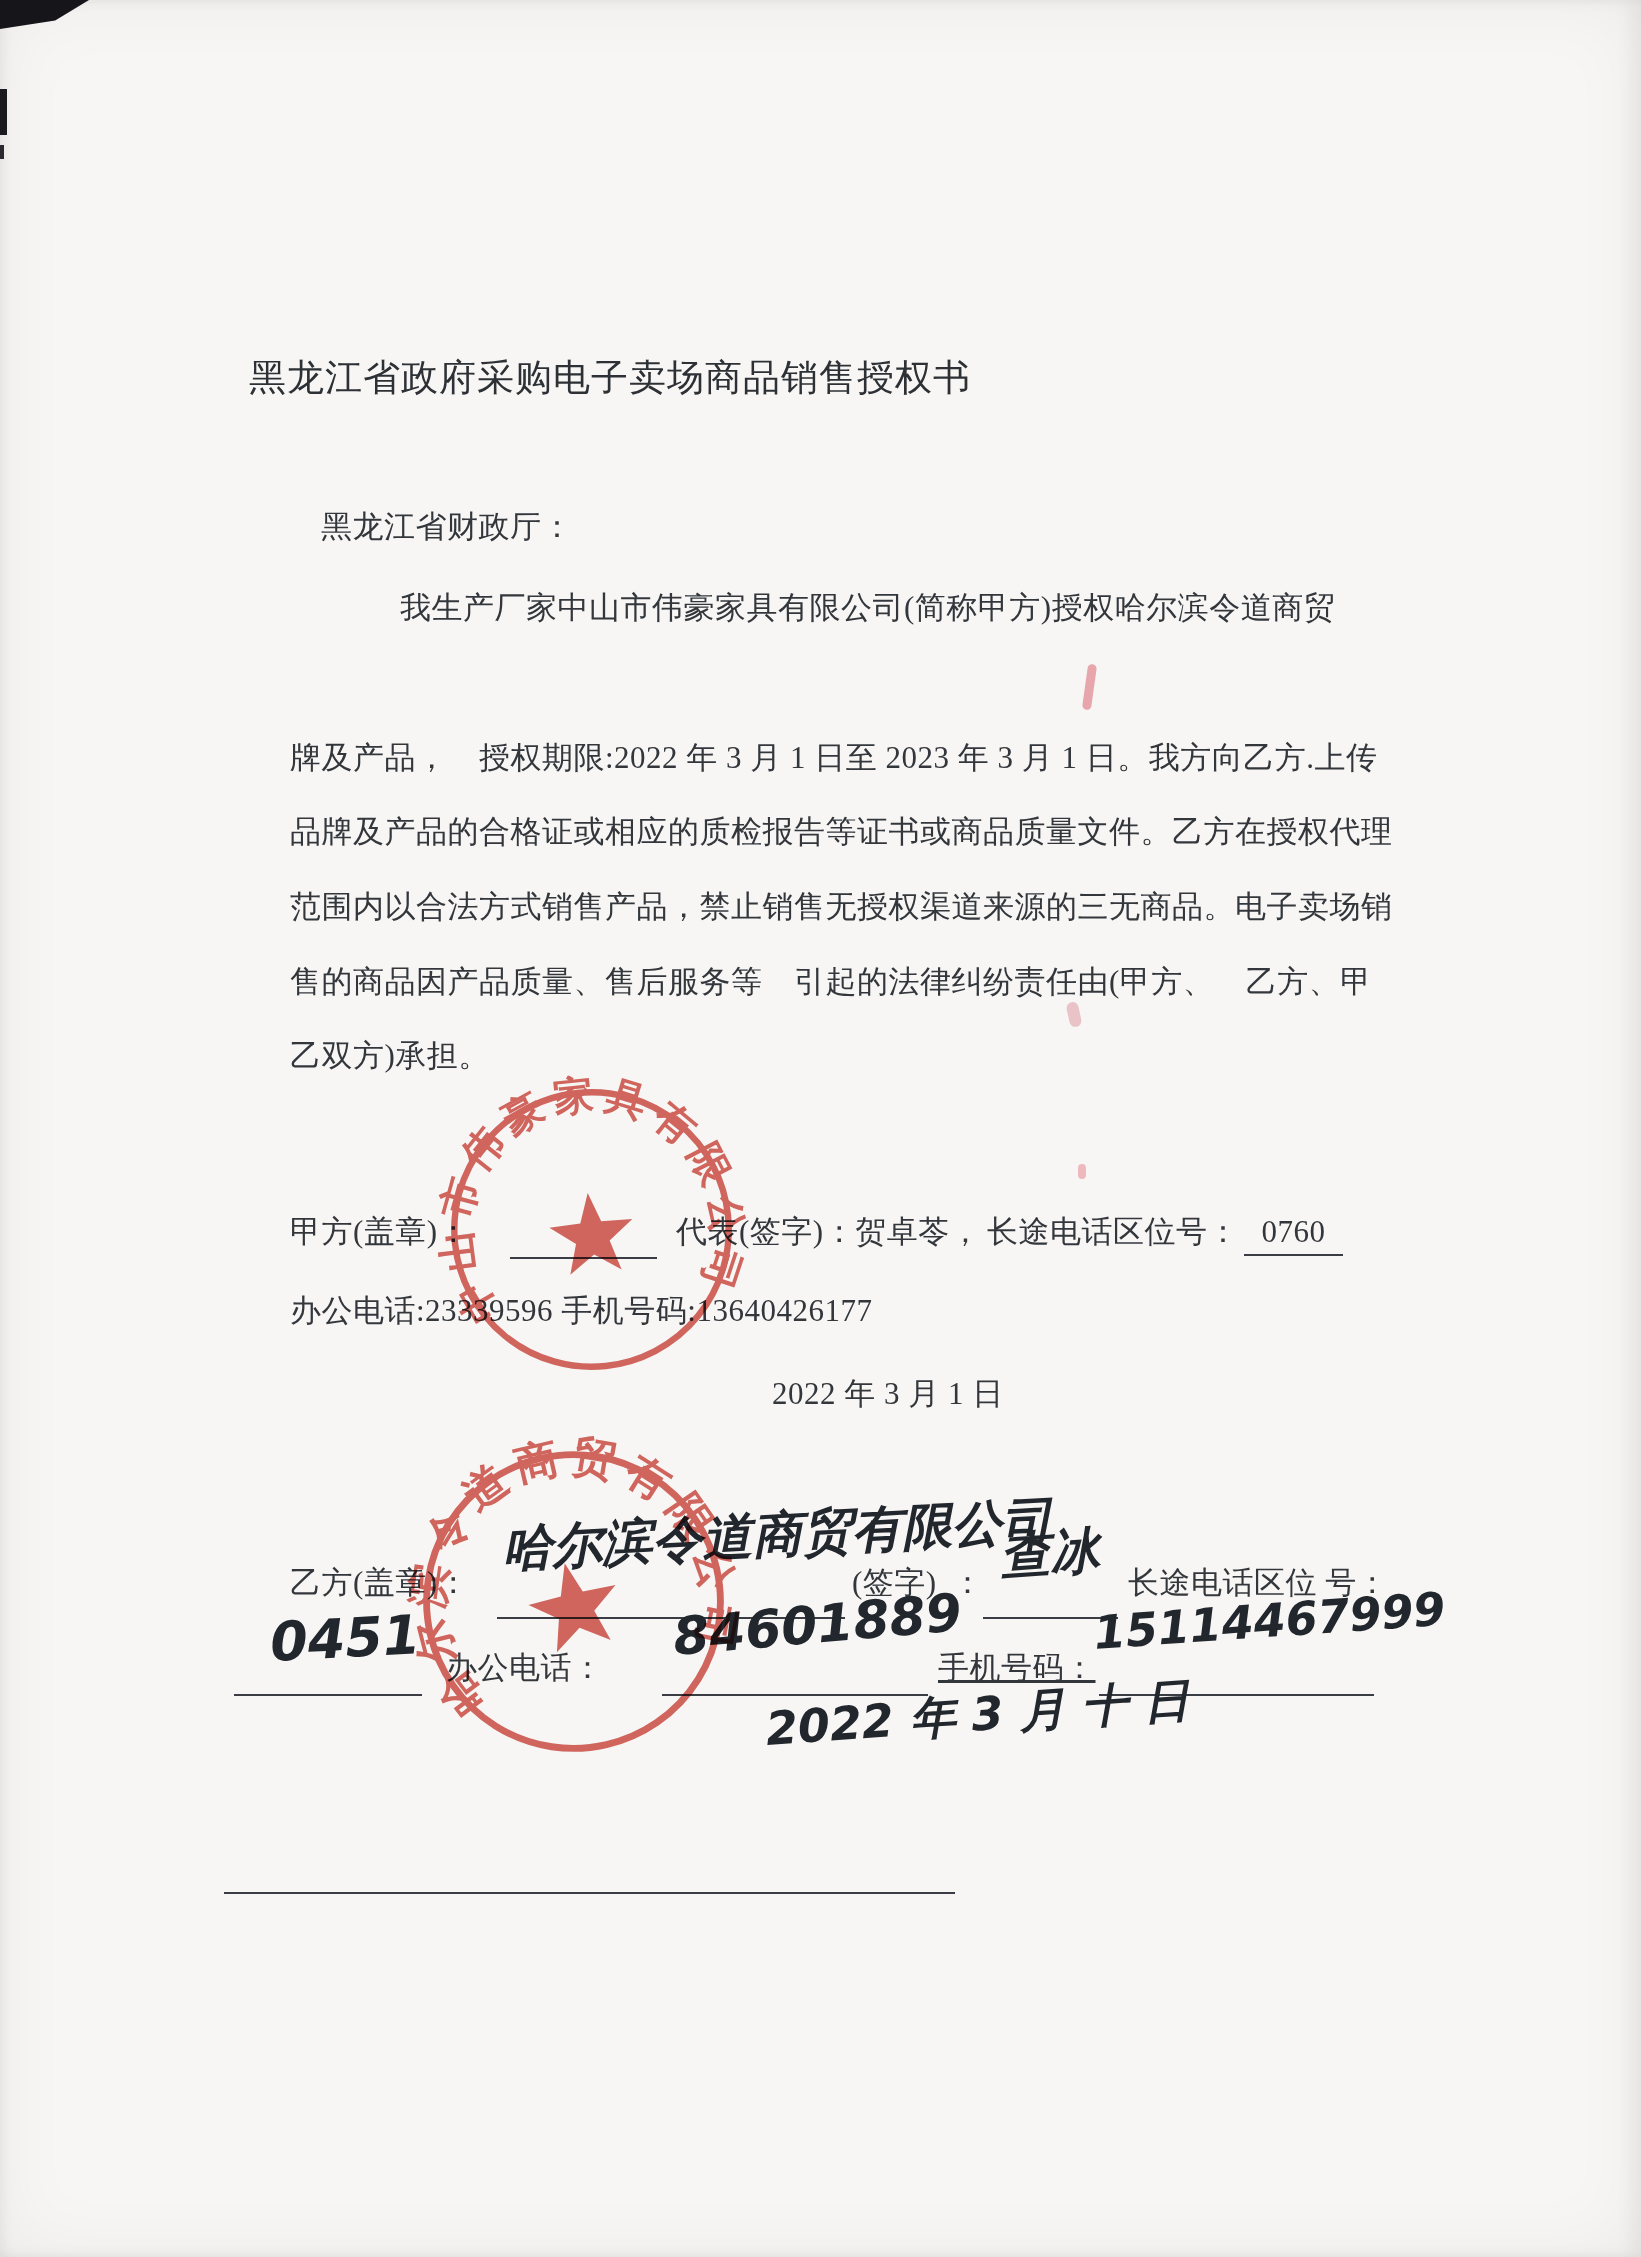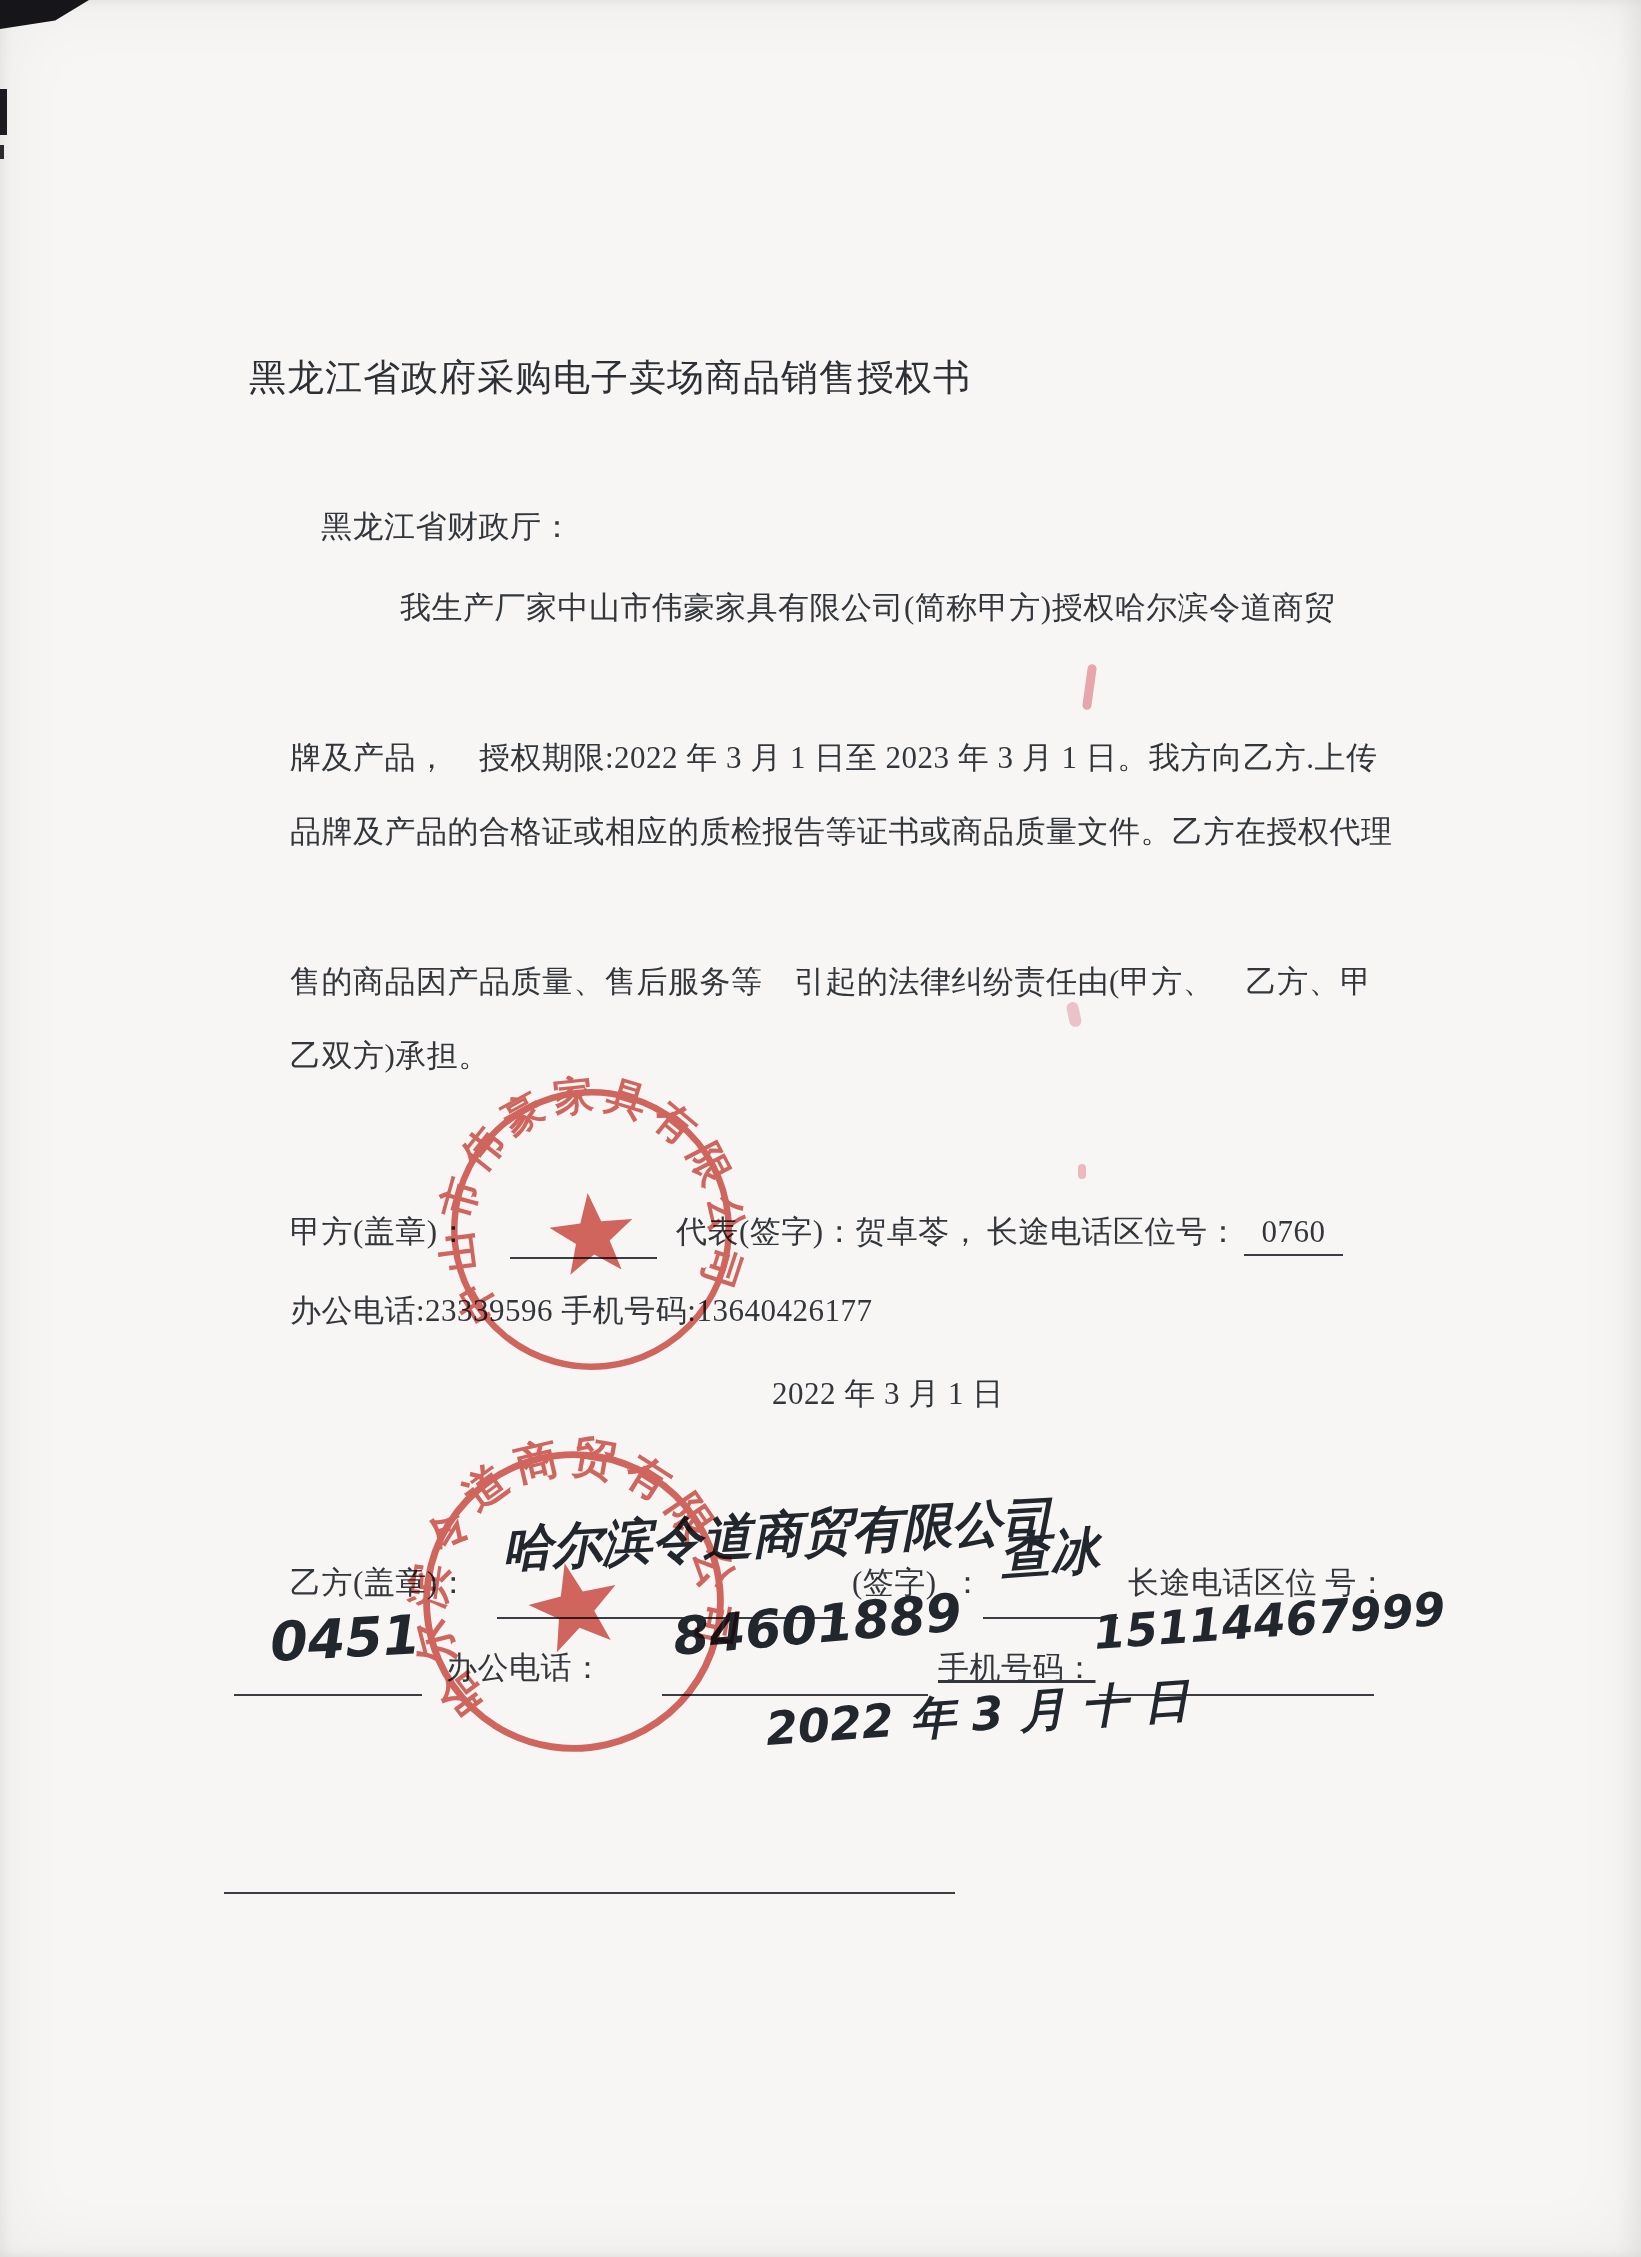"范围内以合法方式销售产品，禁止销售无授权渠道来源的三无商品。电子卖场销" div.abs { html: none -> <div>范围内以合法方式销售产品，禁止销售无授权渠道来源的三无商品。电子卖场销</div> }
